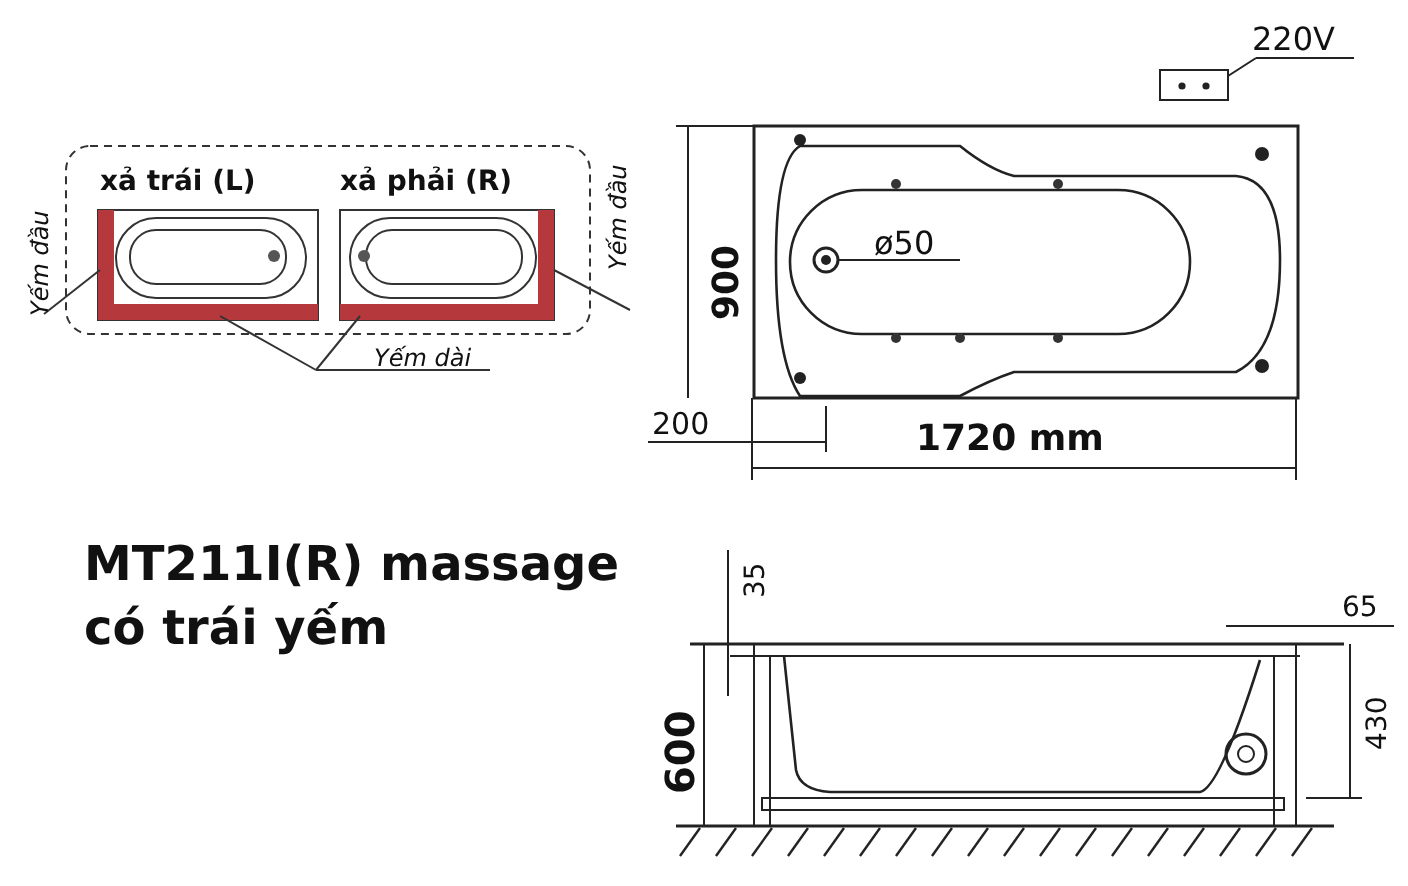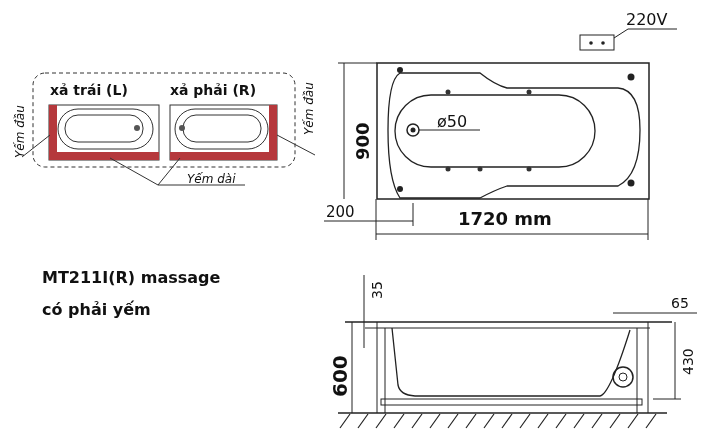"MT211I(R) massage" .title { font-size: 16px -> 24px }
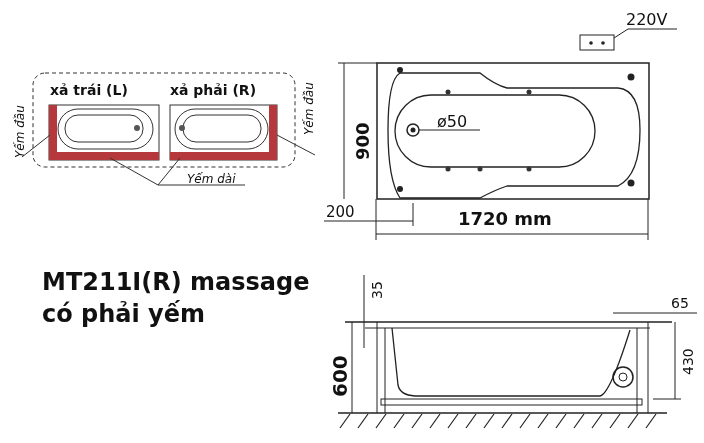"có phải yếm" div.title { text: phải -> trái }
